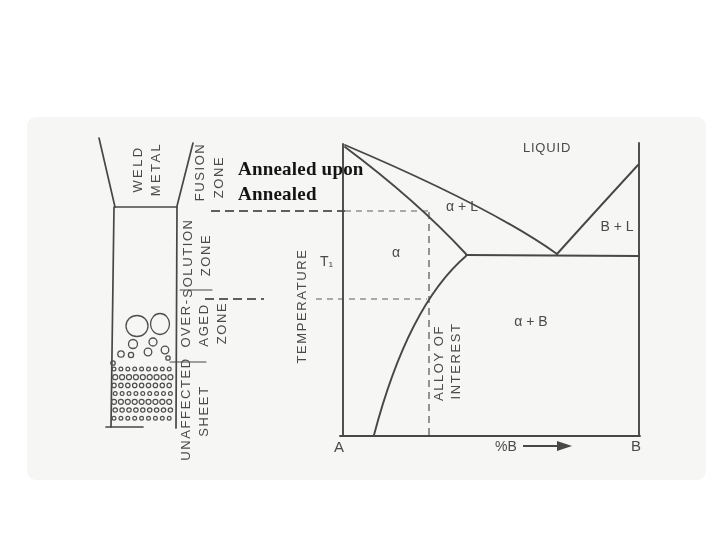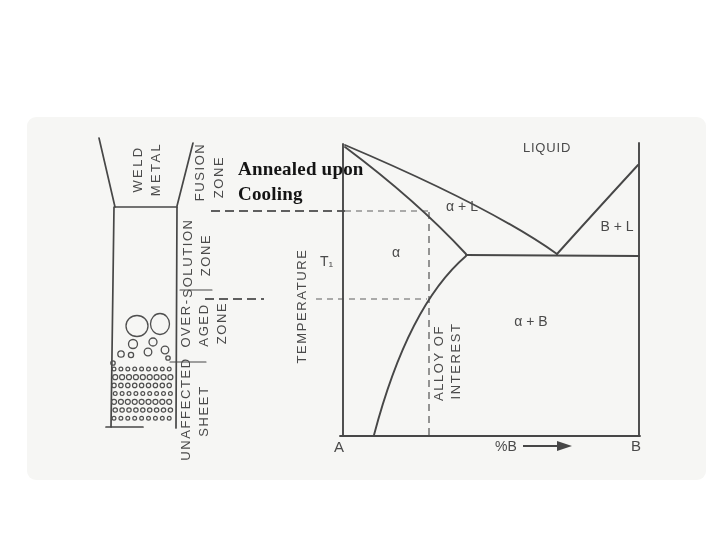"Cooling" div { text: Cooling -> Annealed }
